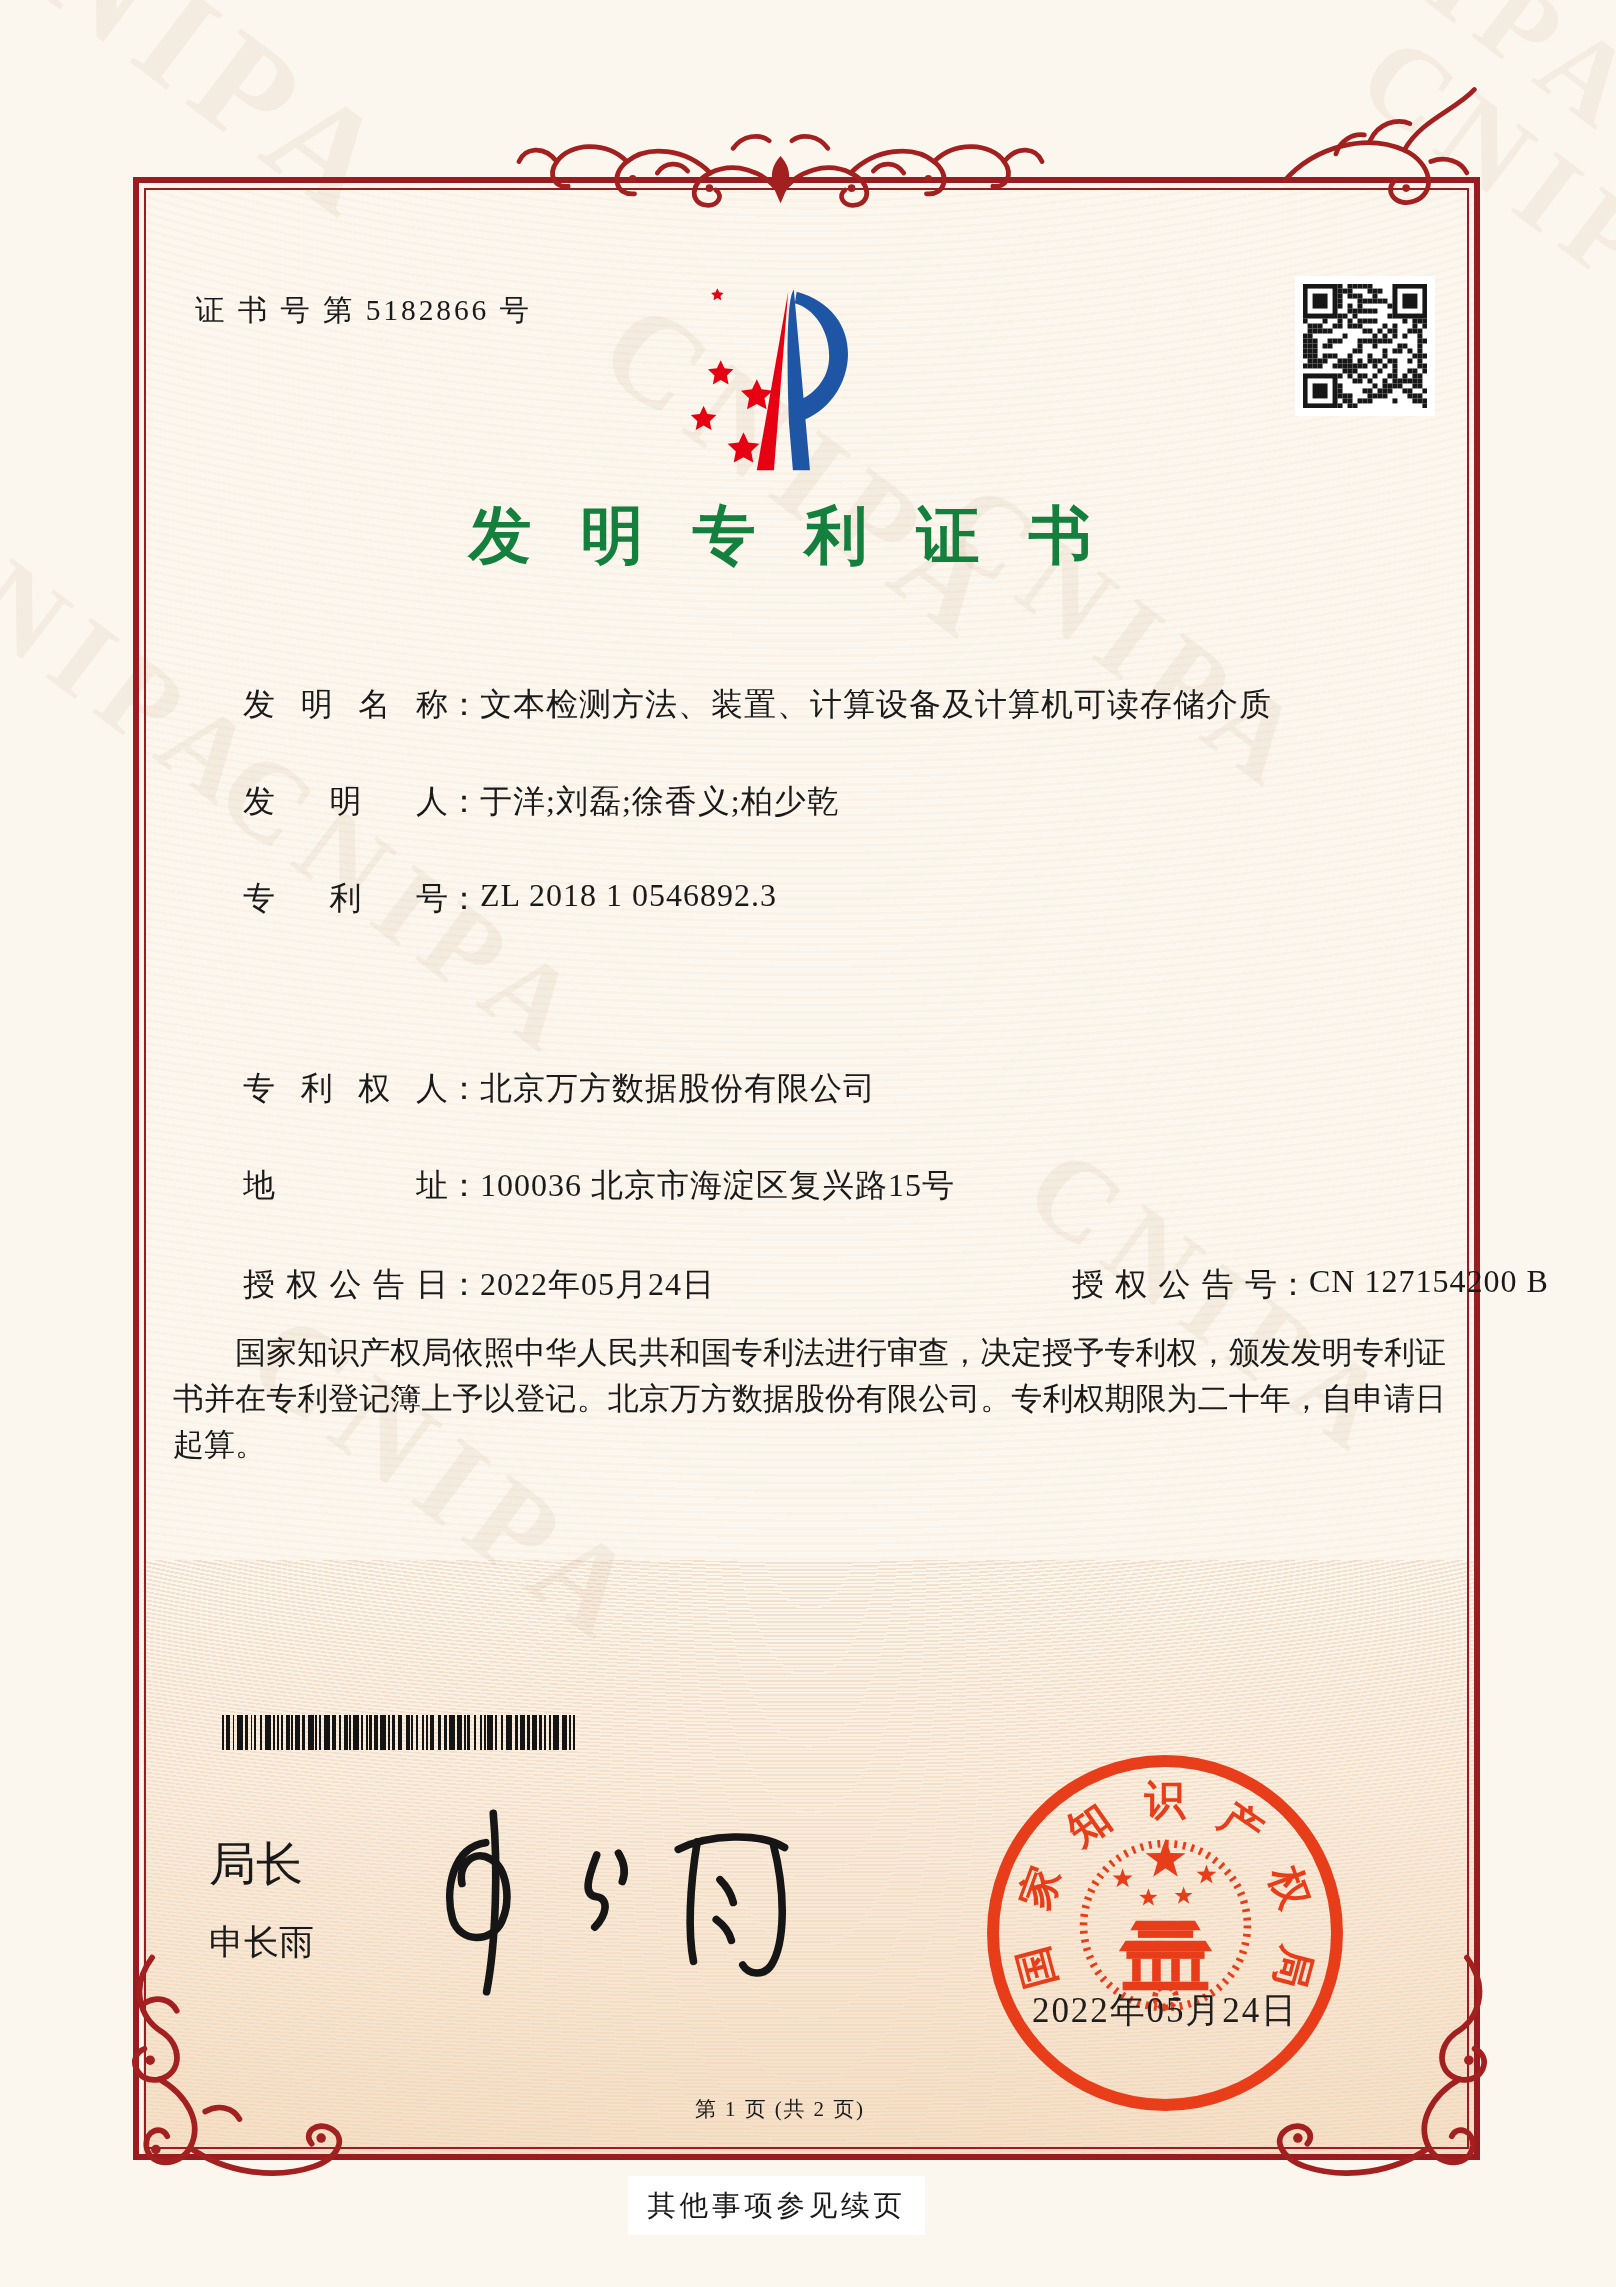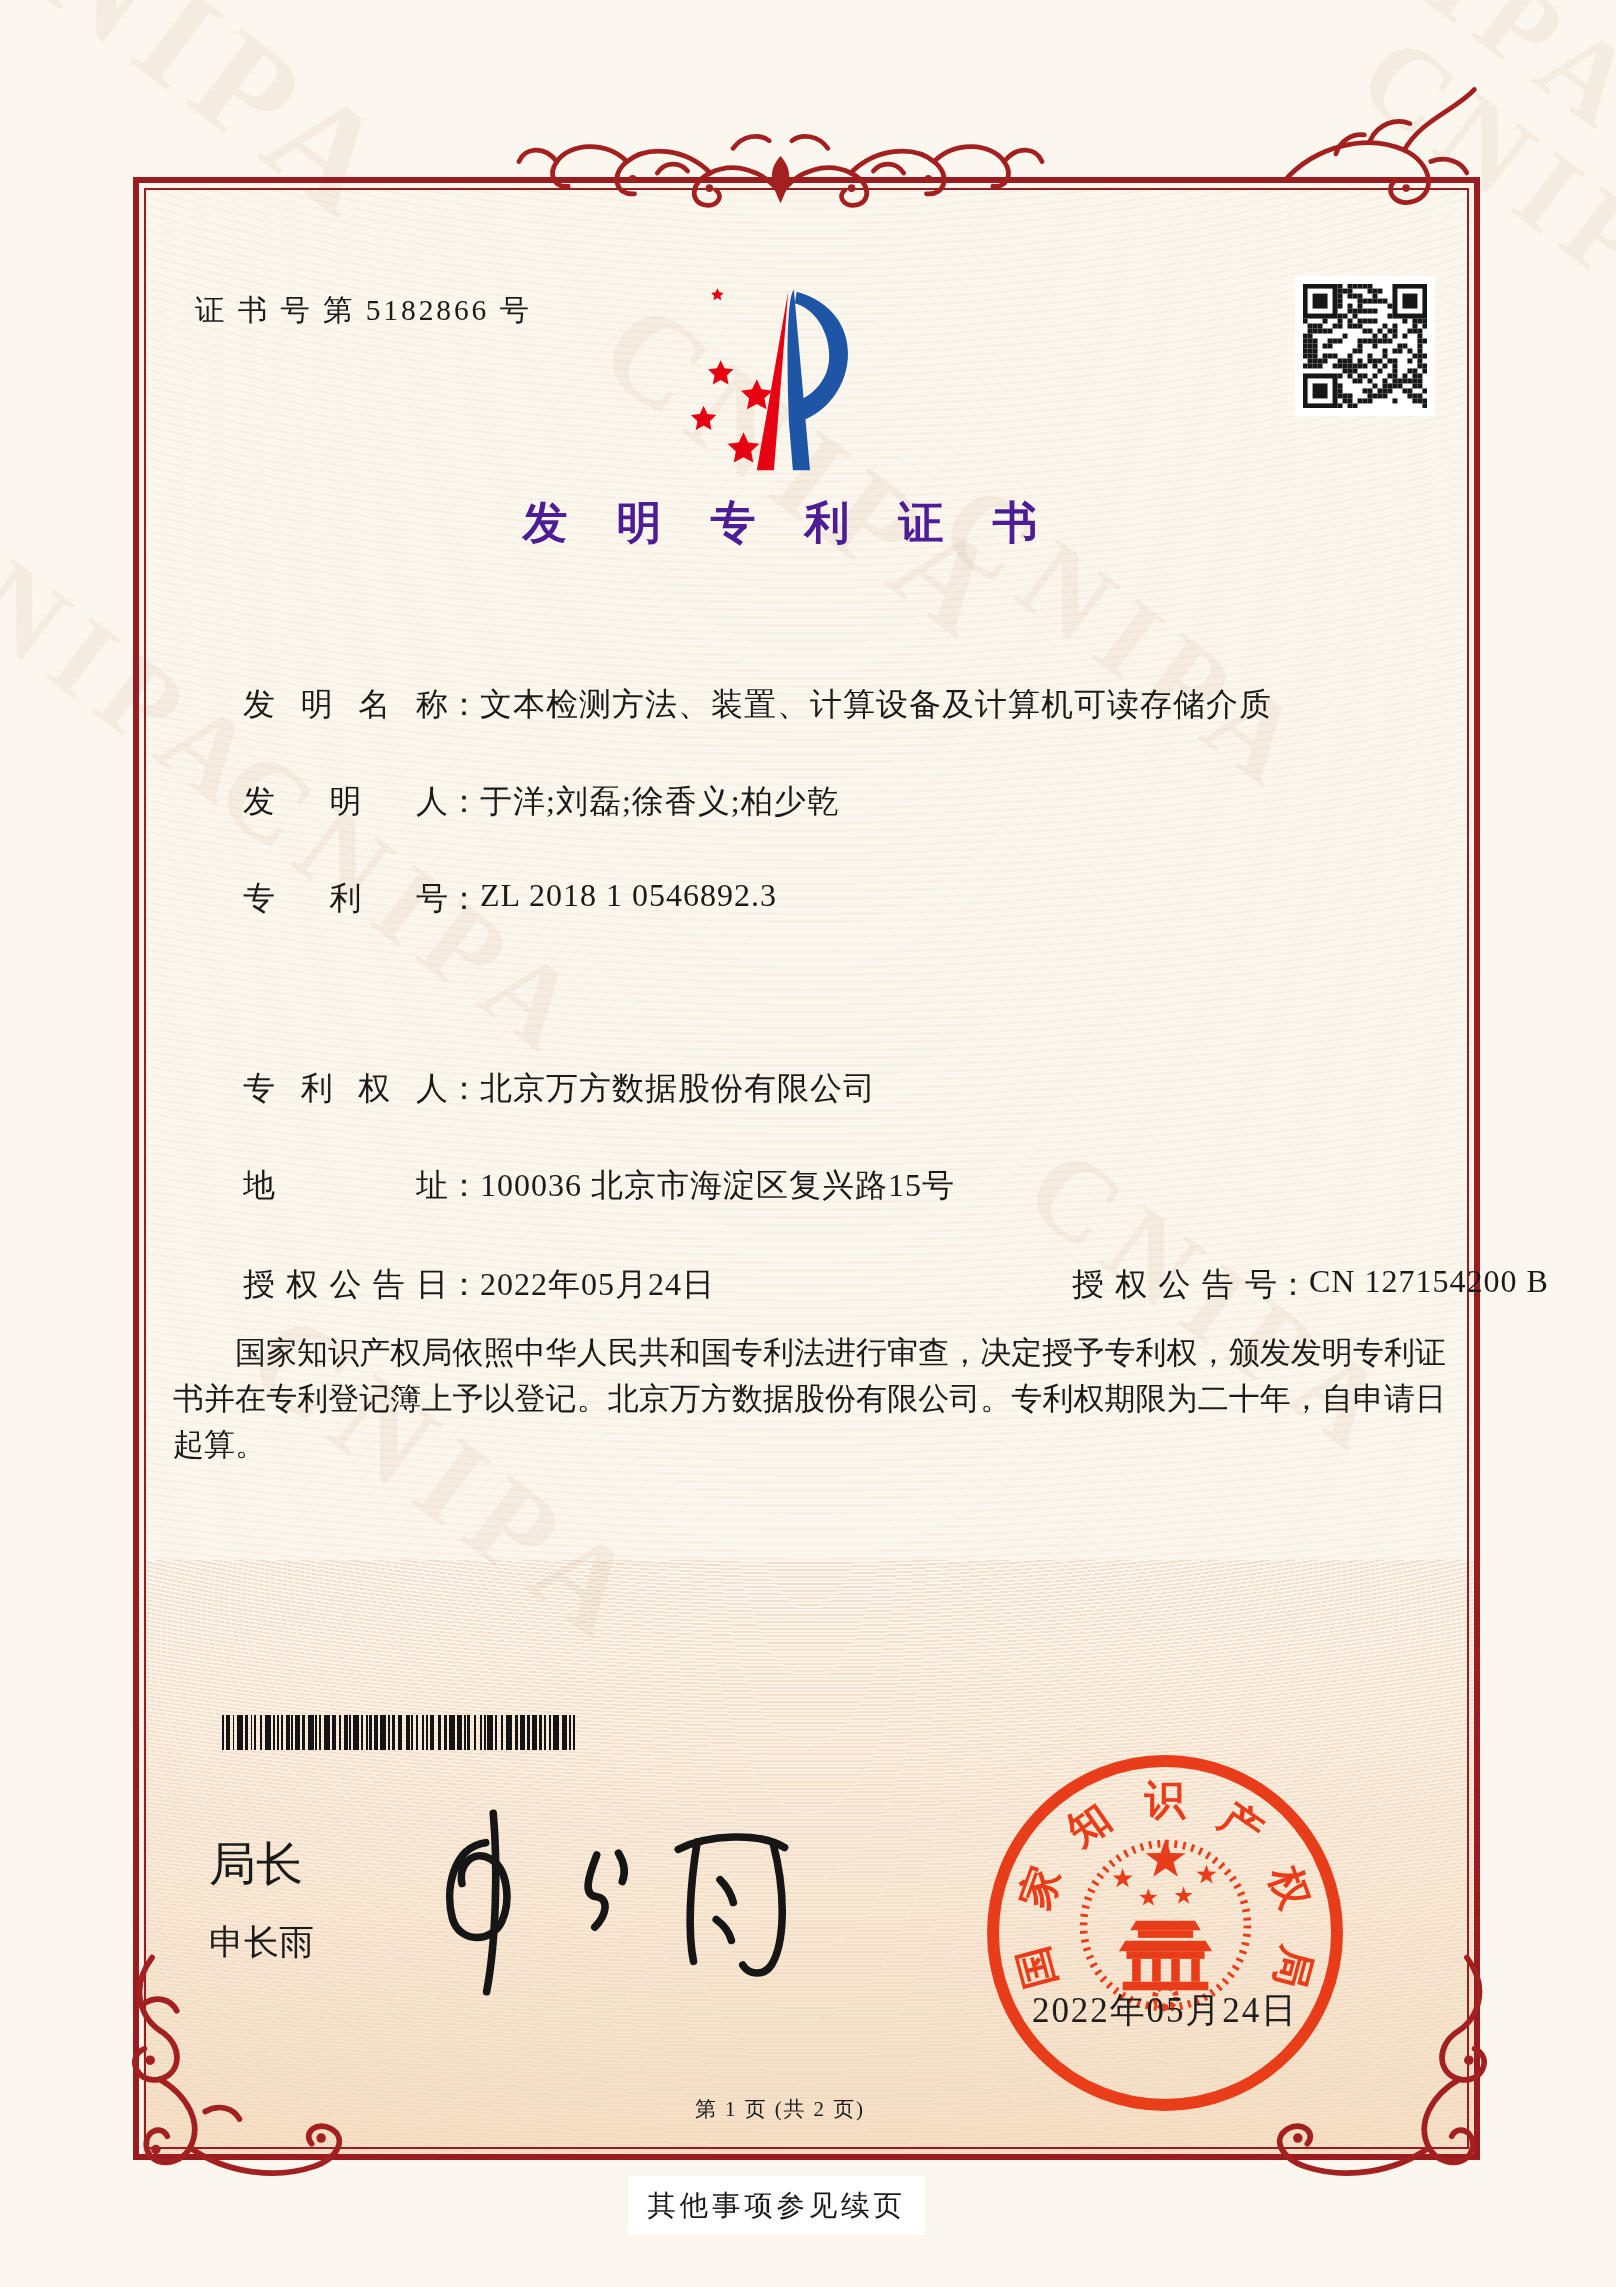"发明专利证书" .title { color: #4c1d95 -> #15803d; font-size: 45px -> 63px }
